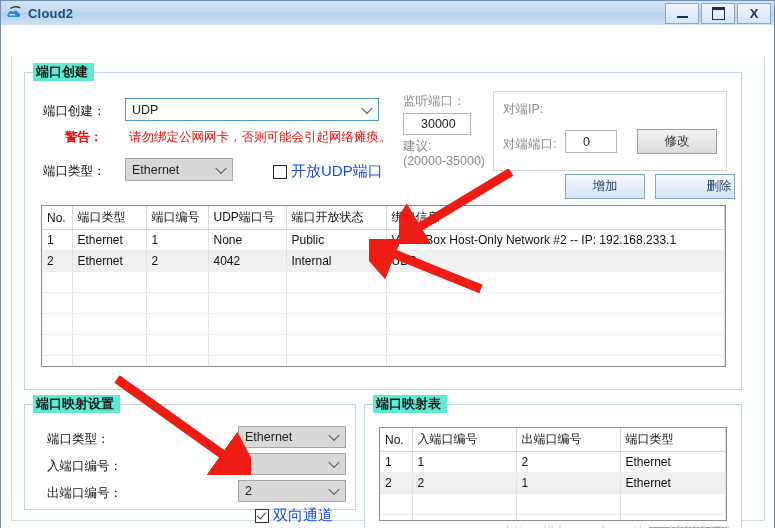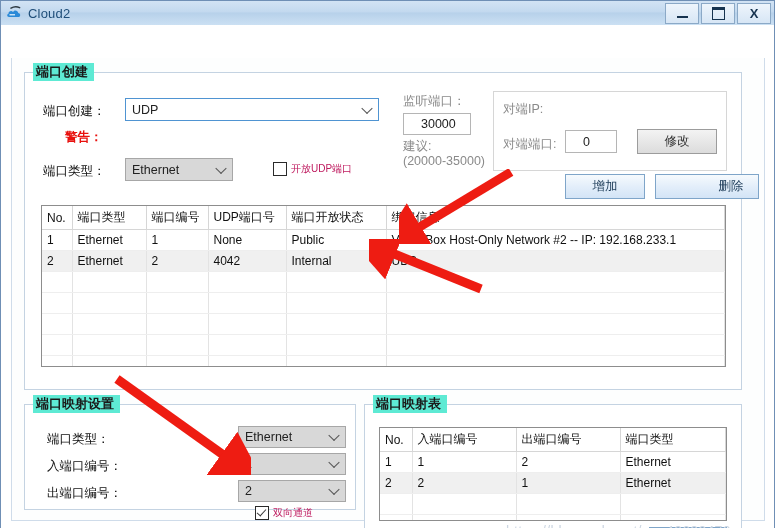"Cloud2" .title-text { font-weight: normal -> bold }
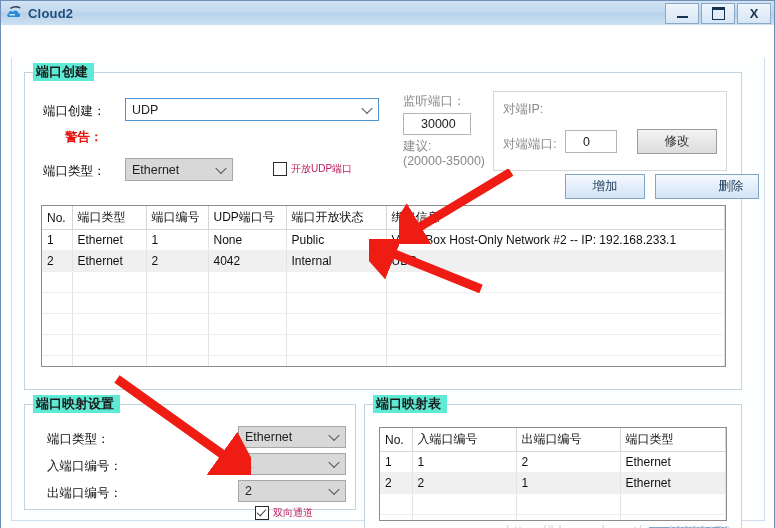"请勿绑定公网网卡，否则可能会引起网络瘫痪。" div.lbl { html: none -> <div>请勿绑定公网网卡，否则可能会引起网络瘫痪。</div> }
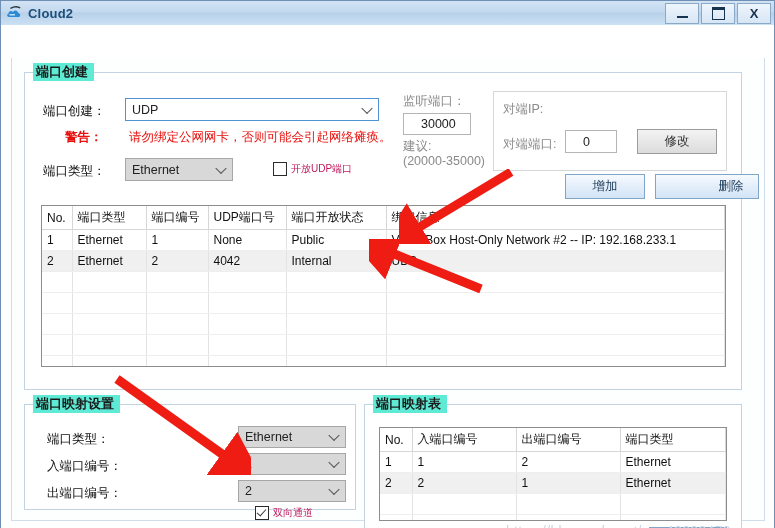"开放UDP端口" .chk { color: #be185d -> #1d4ed8; font-size: 10px -> 15px }
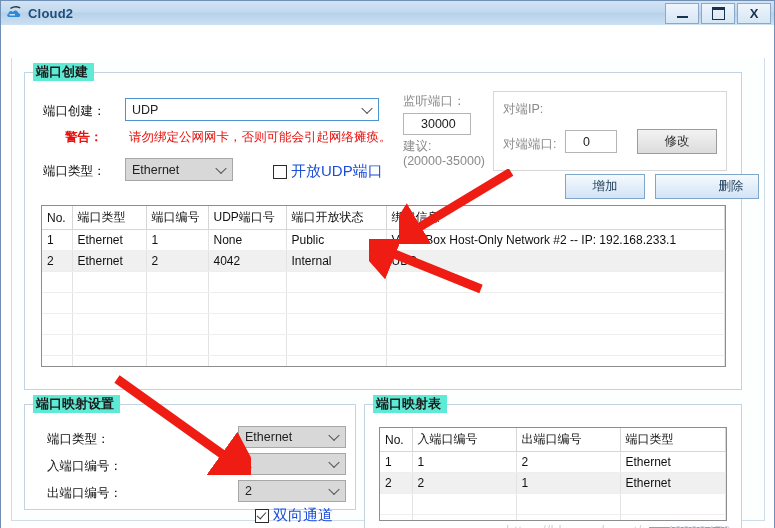"删除" div.btn { width: 104px -> 80px }
